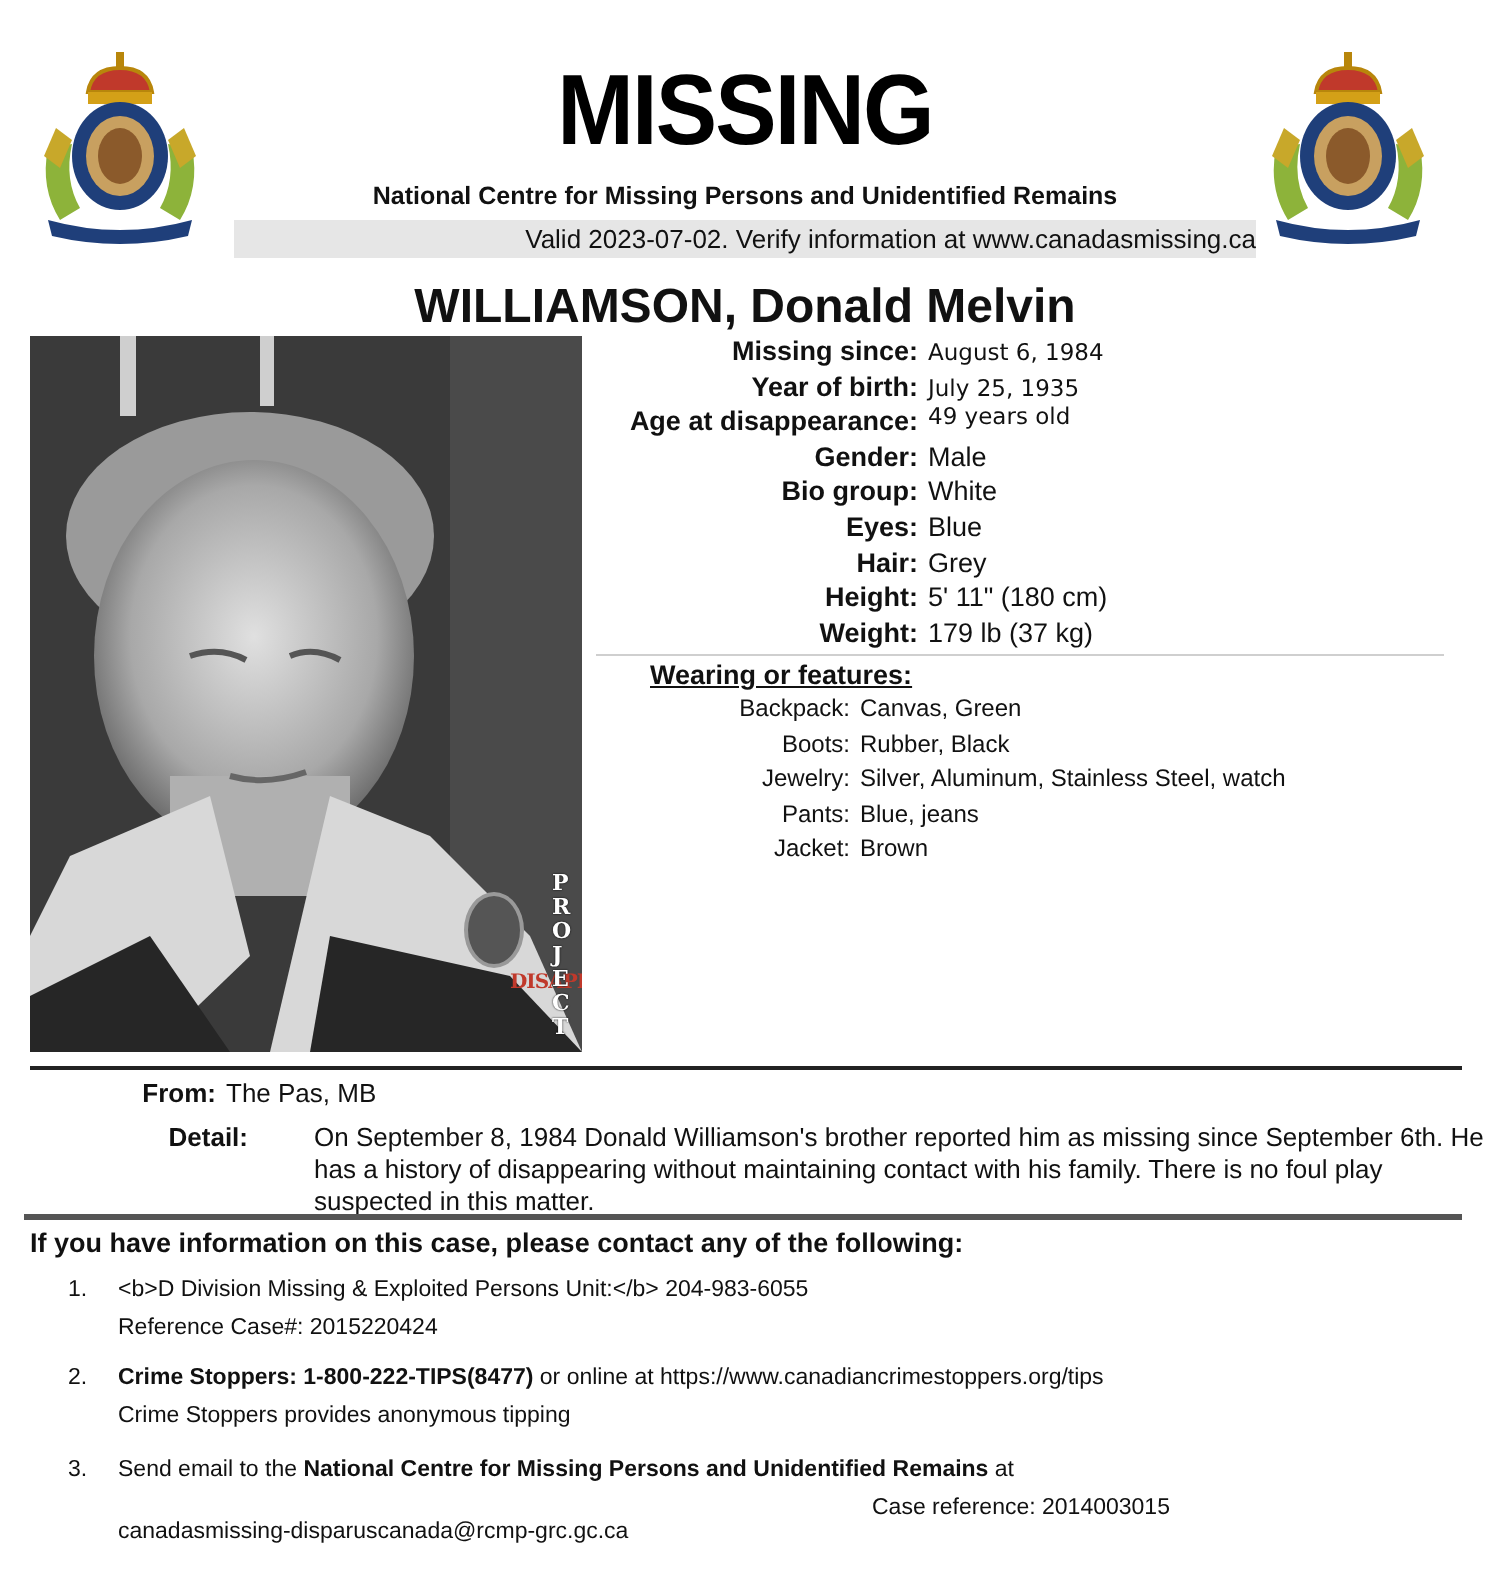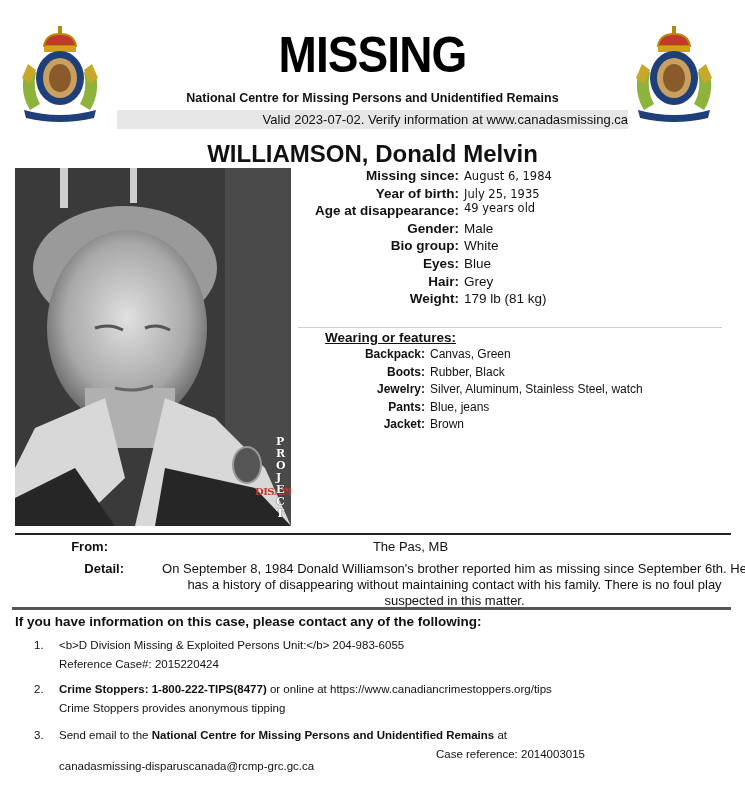"Height:" div.fact-row { html: none -> <div> <span>Height:</span> <span>5' 11" (180 cm)</span> </div> }
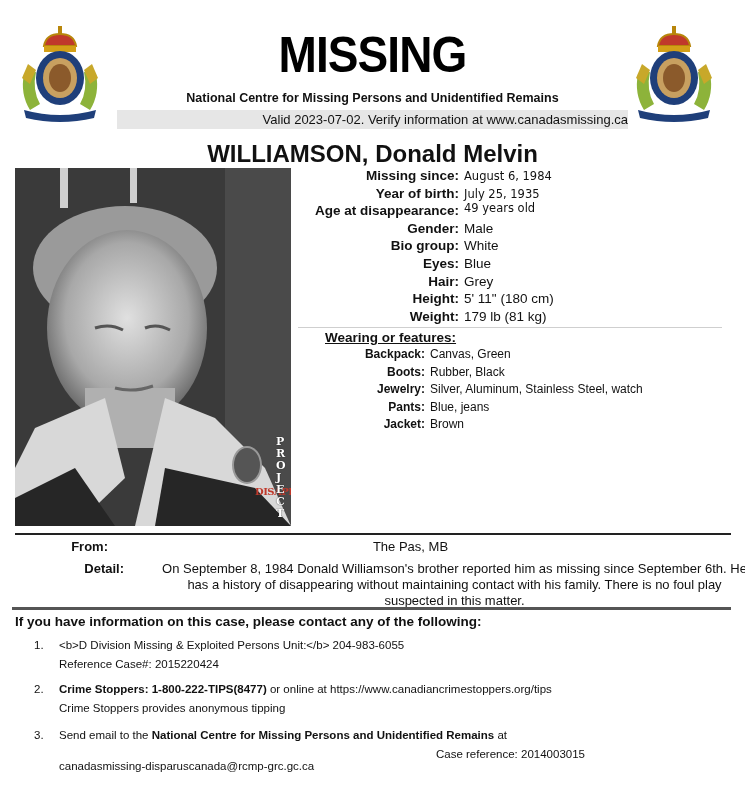"179 lb (81 kg)" span.fact-value { text: 81 -> 37 }
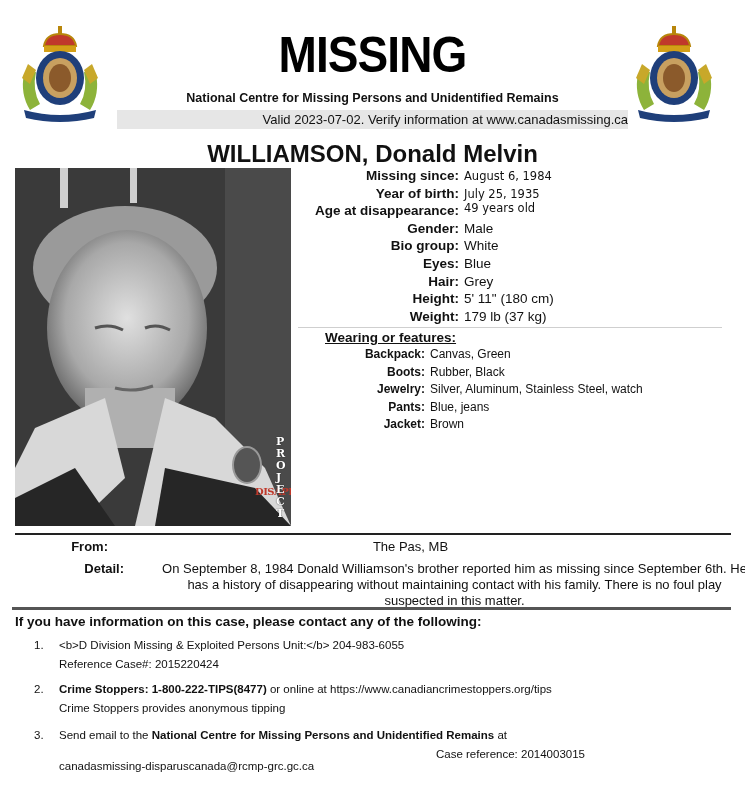"Backpack:" .wear-label { font-weight: bold -> normal }
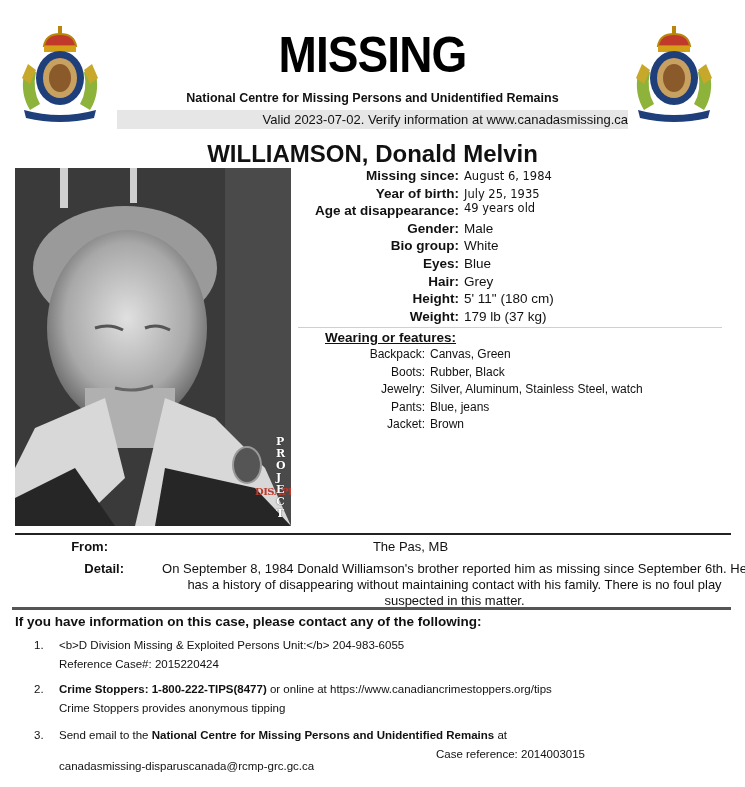"The Pas, MB" .bl-value { text-align: center -> none }
